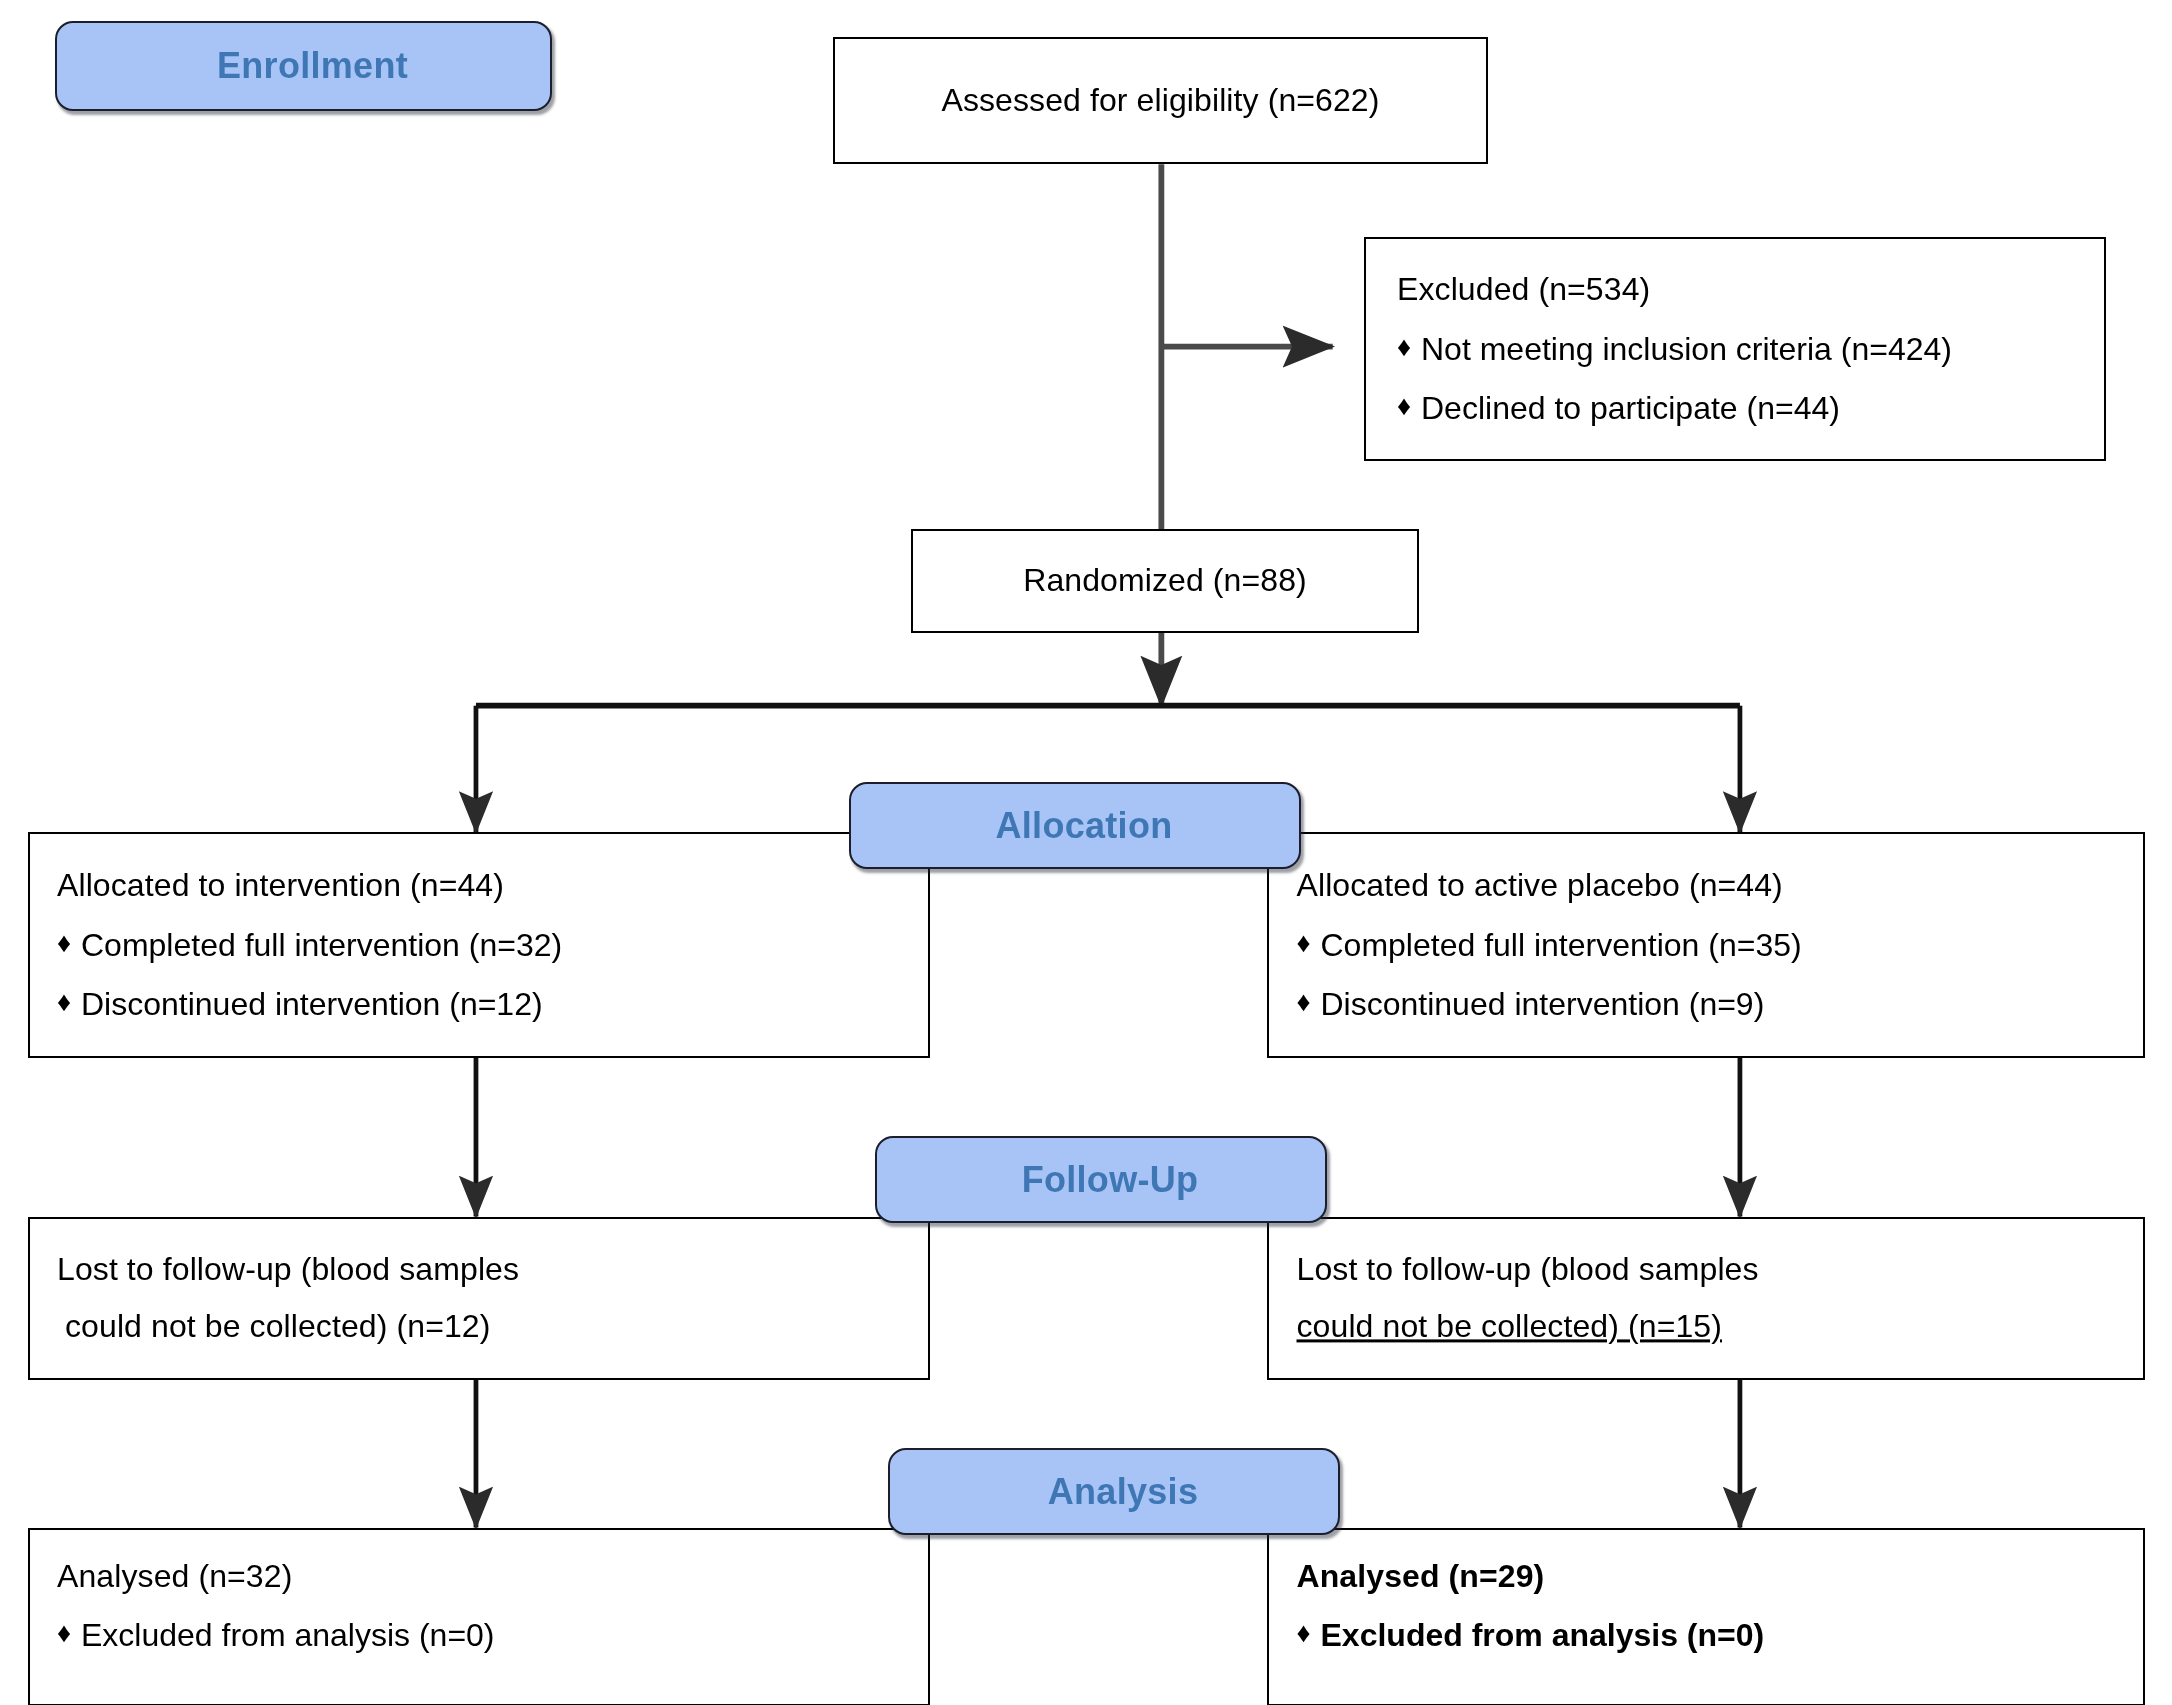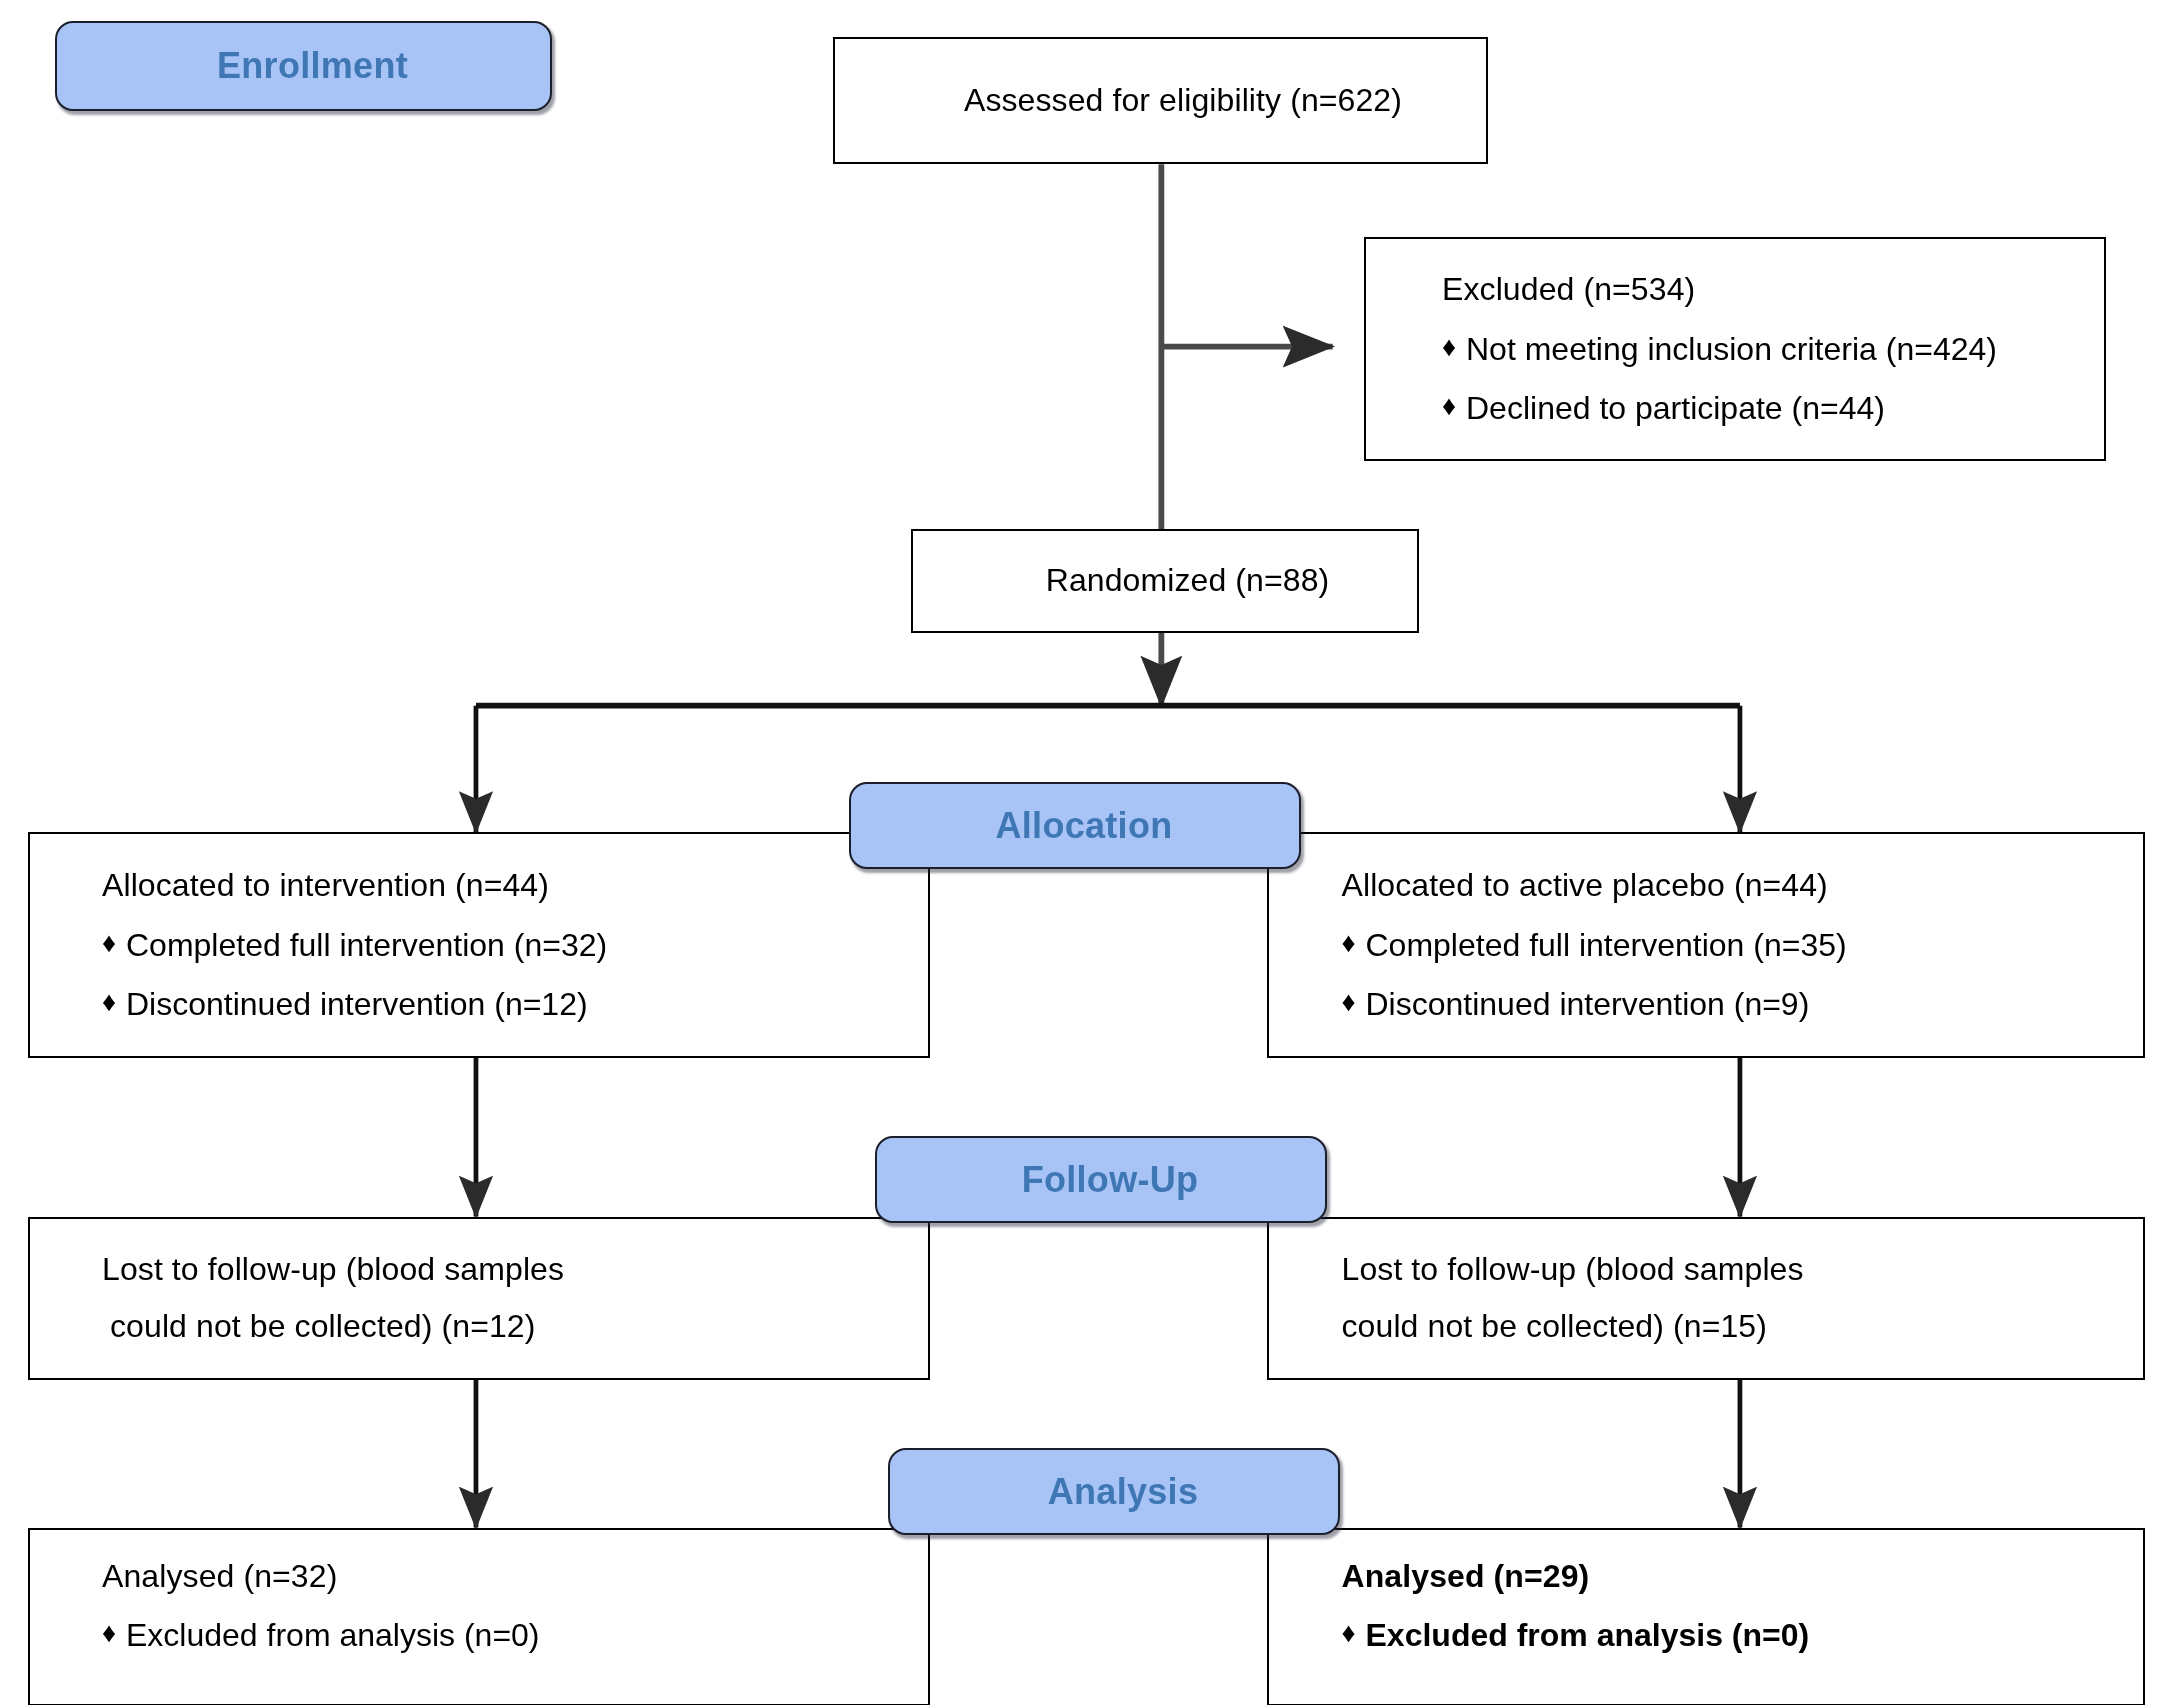"Assessed for eligibility (n=622)" .node-inner { padding-left: 45px -> none }
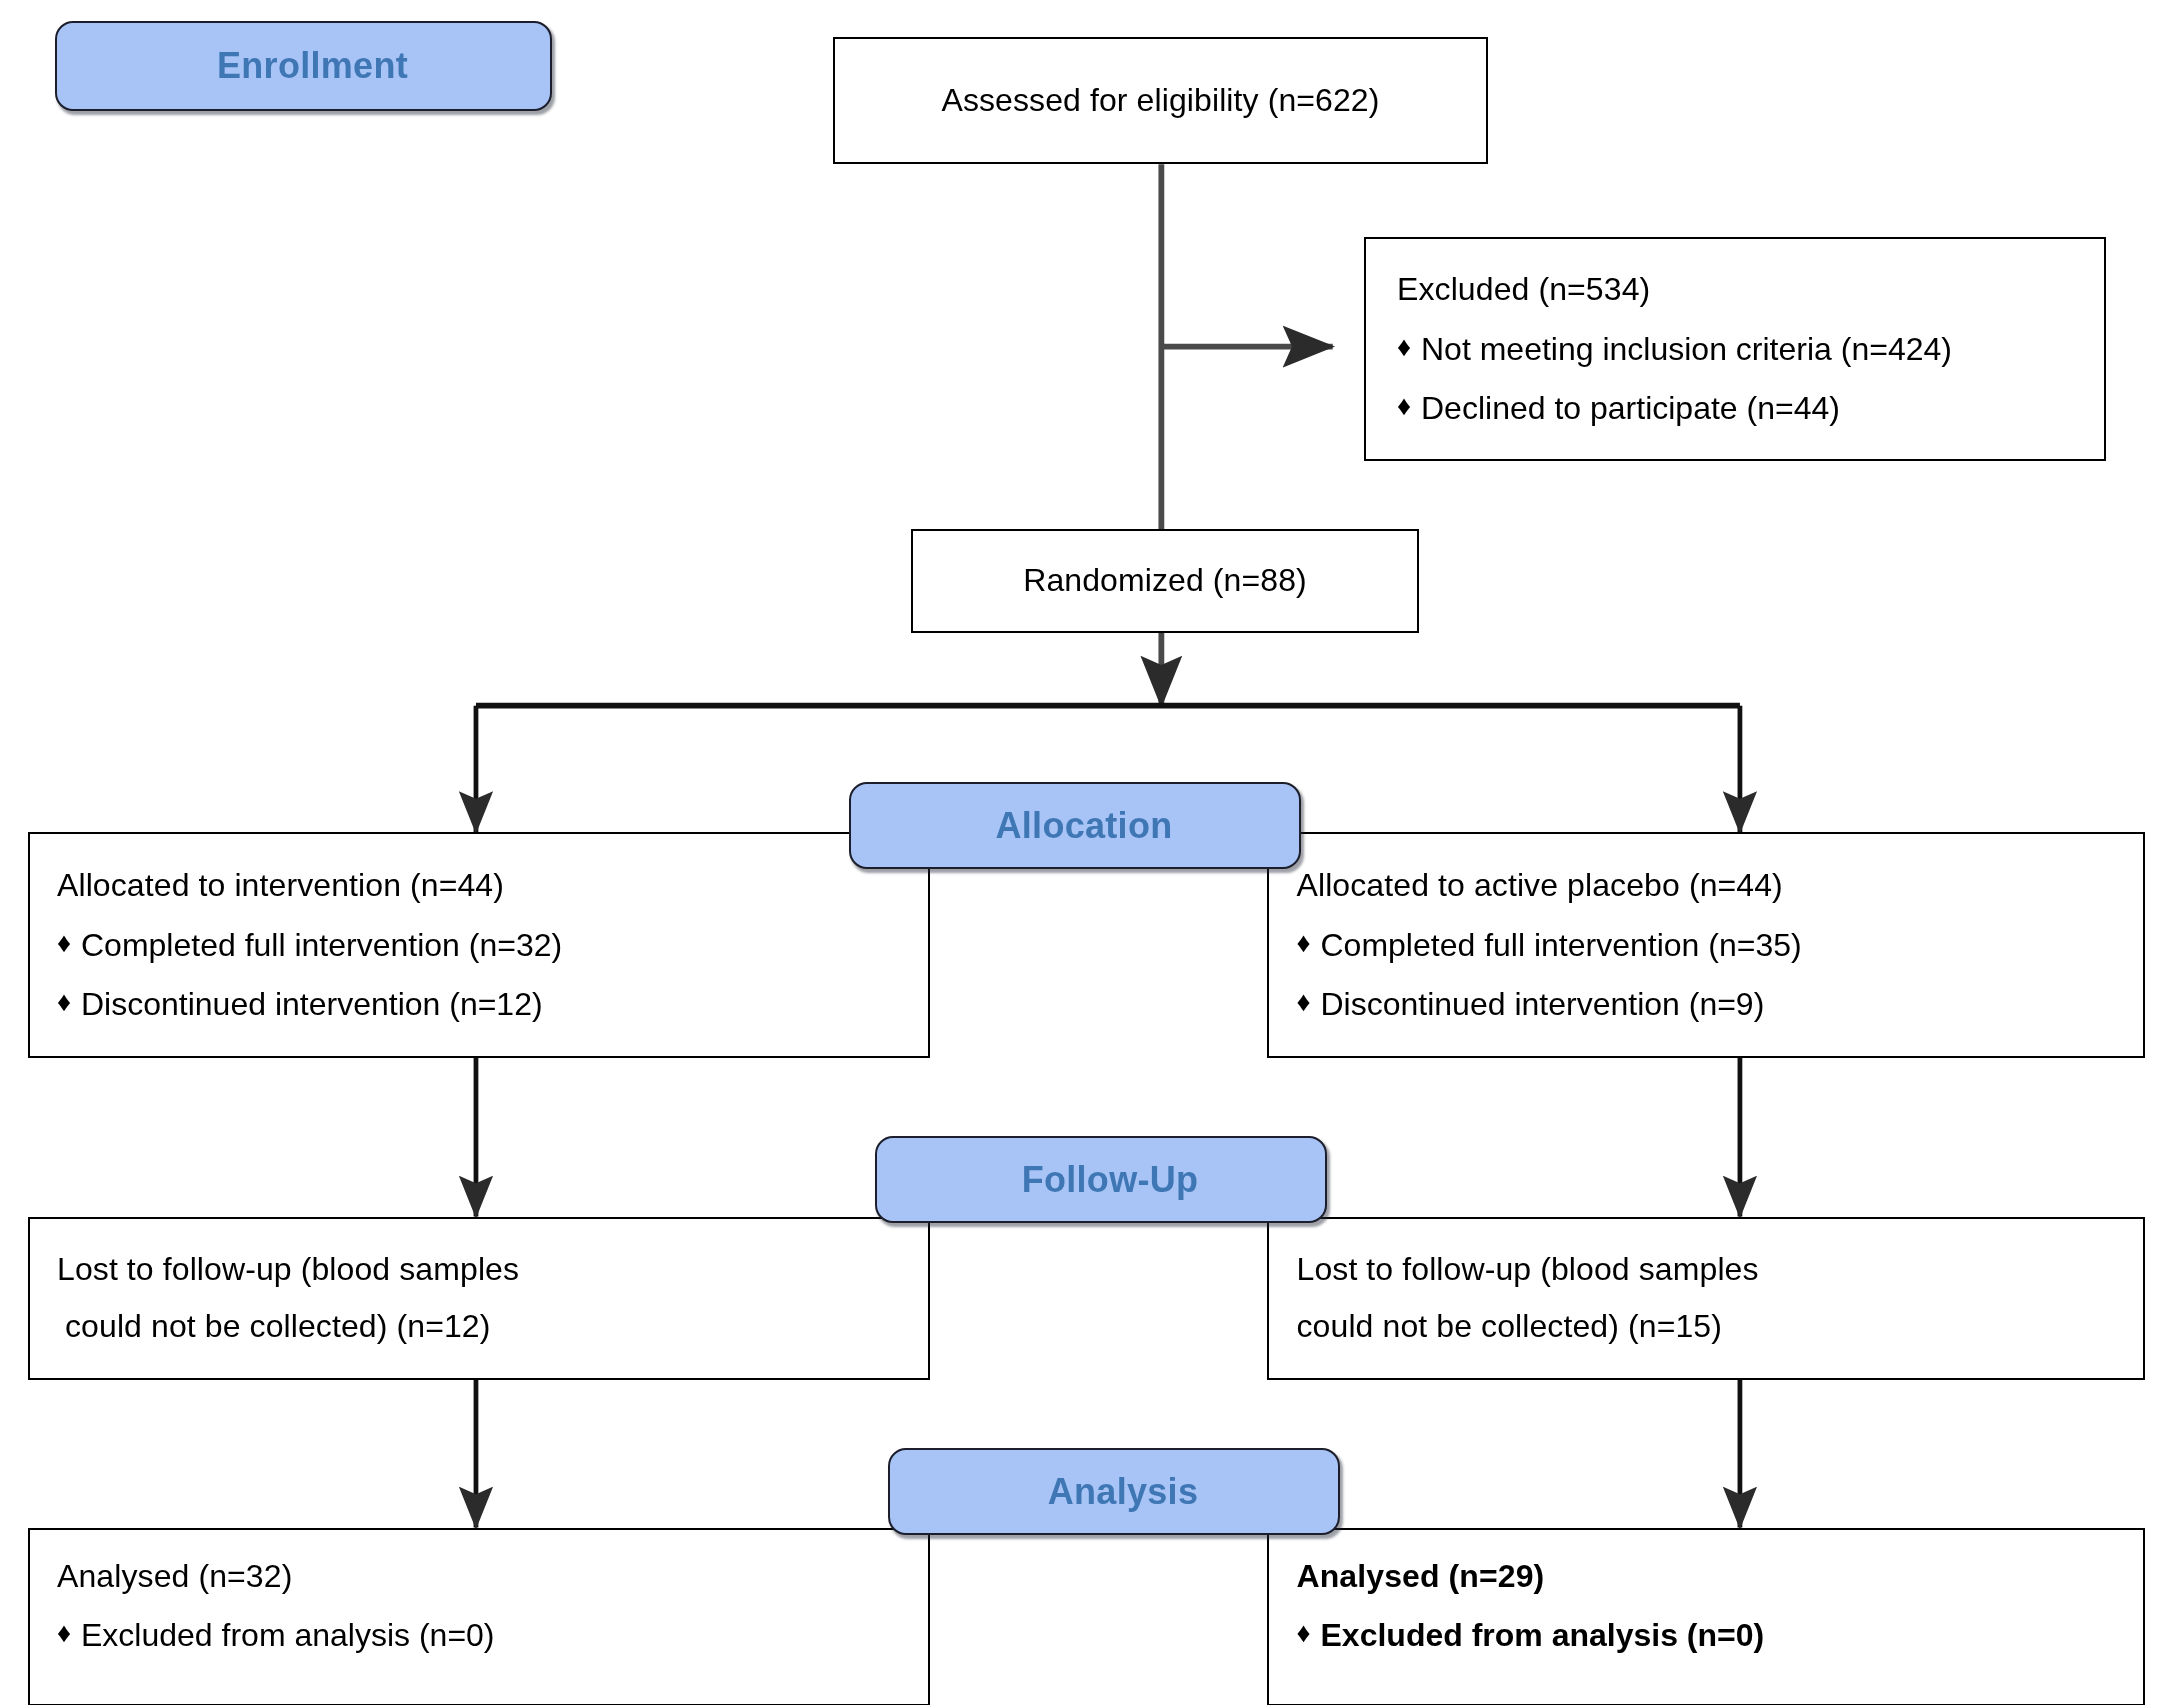"could not be collected) (n=15)" div.line { text-decoration: none -> underline }
